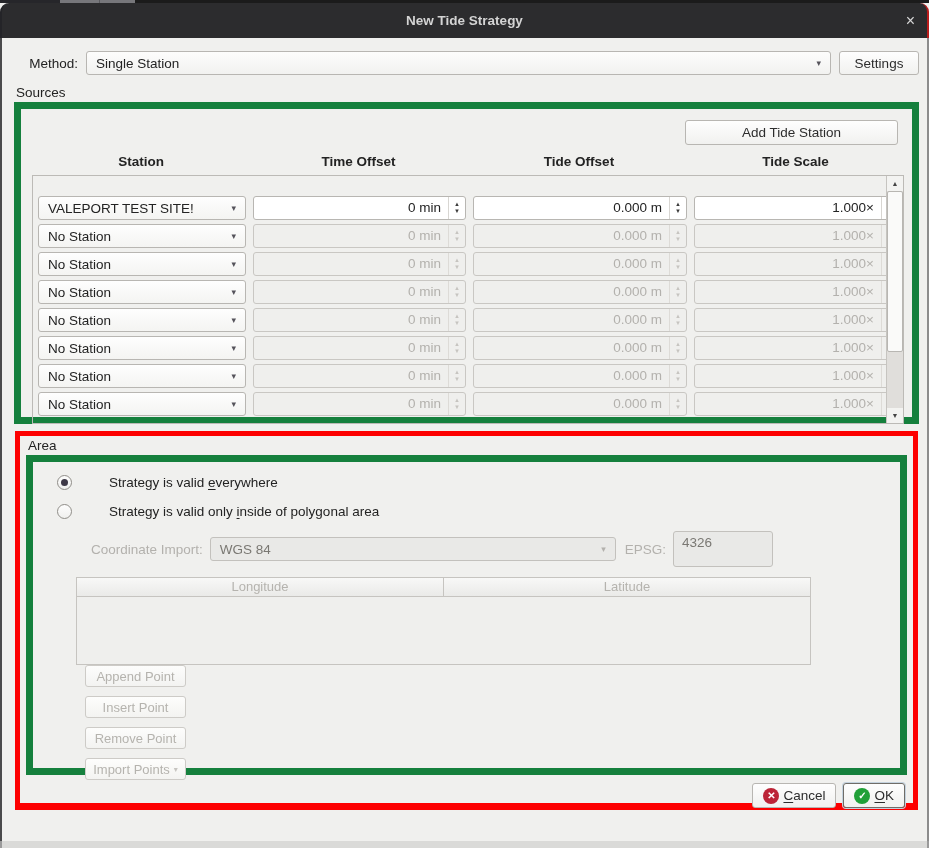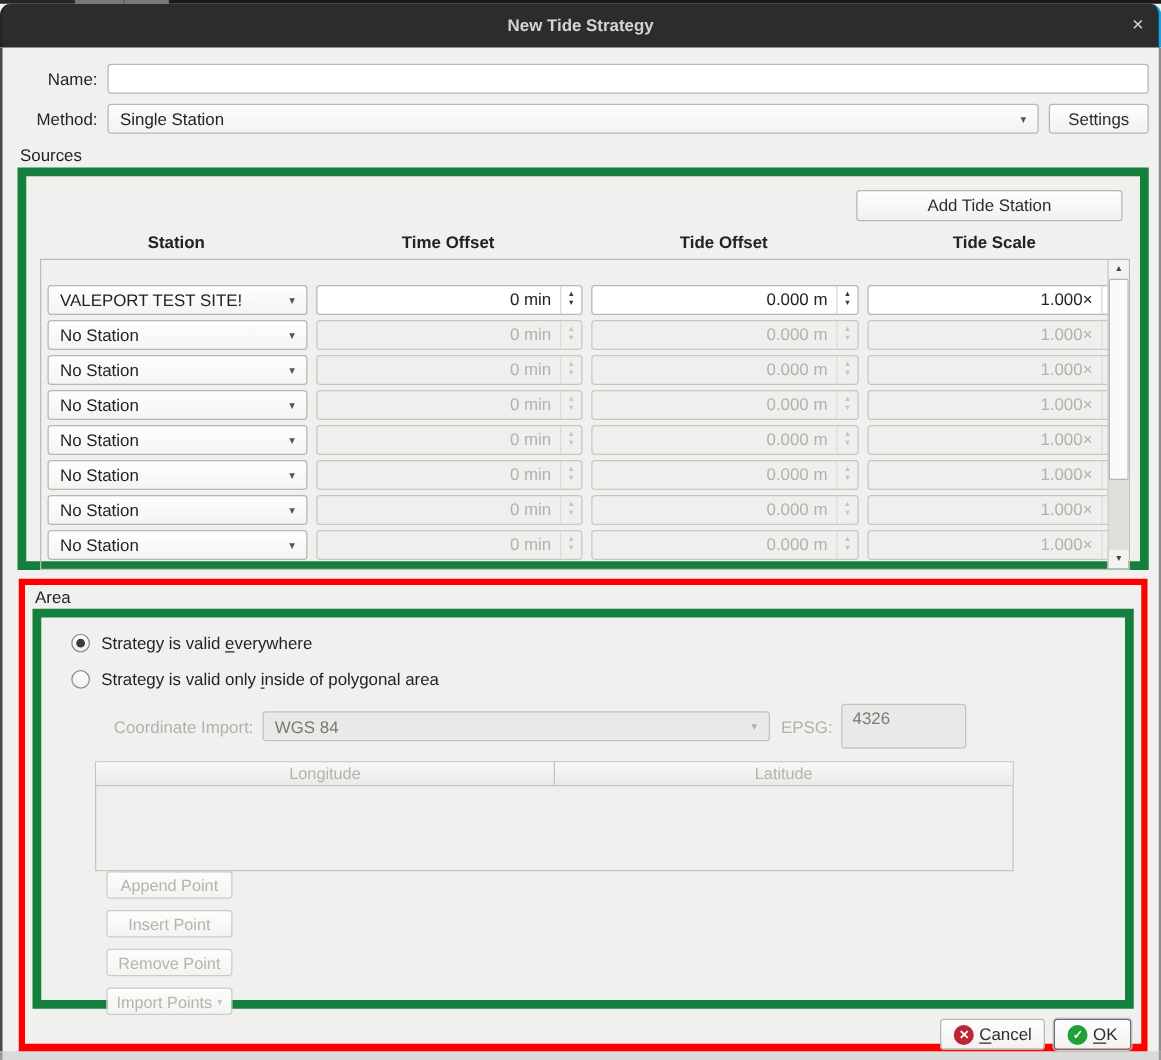"New Tide Strategy" .titlebar { border-right: 2px solid #0ea5e9 -> 2px solid #b91c1c }
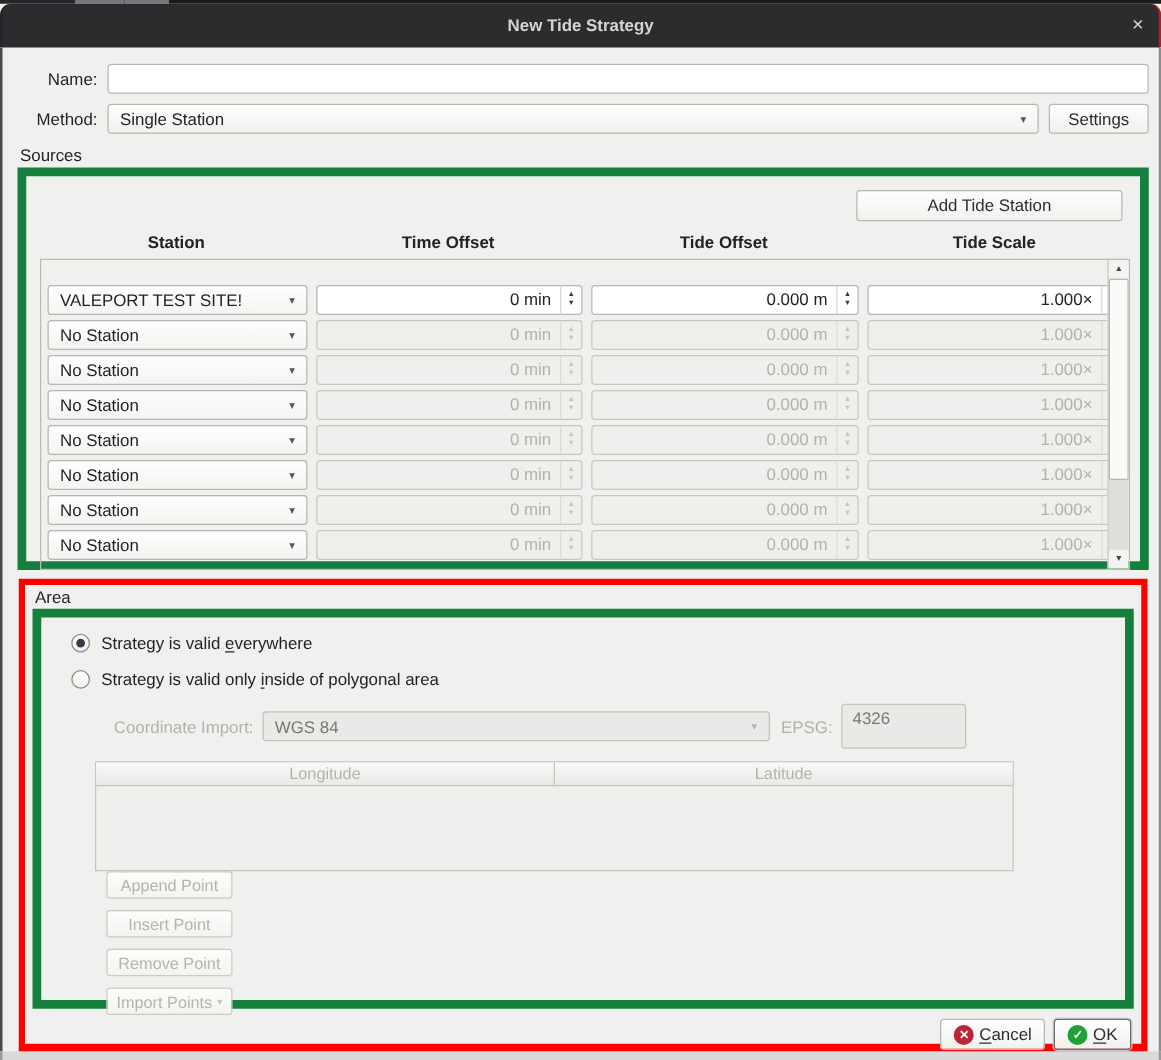"Name:" div.form-row { html: <div> <div>Name:</div> <div></div> </div> -> none }
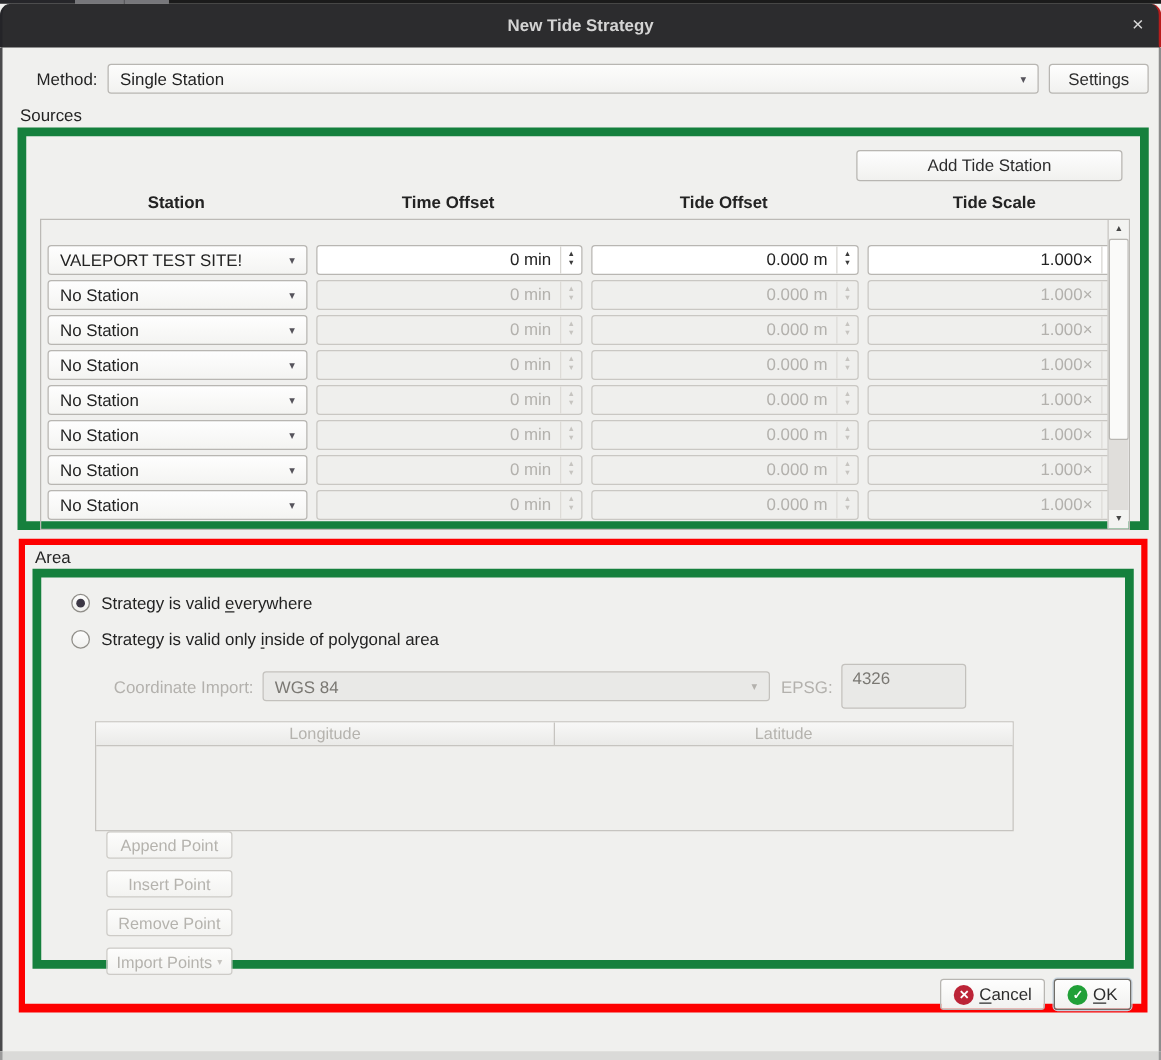"Strategy is valid everywhere" .radio-row { gap: none -> 28px }
